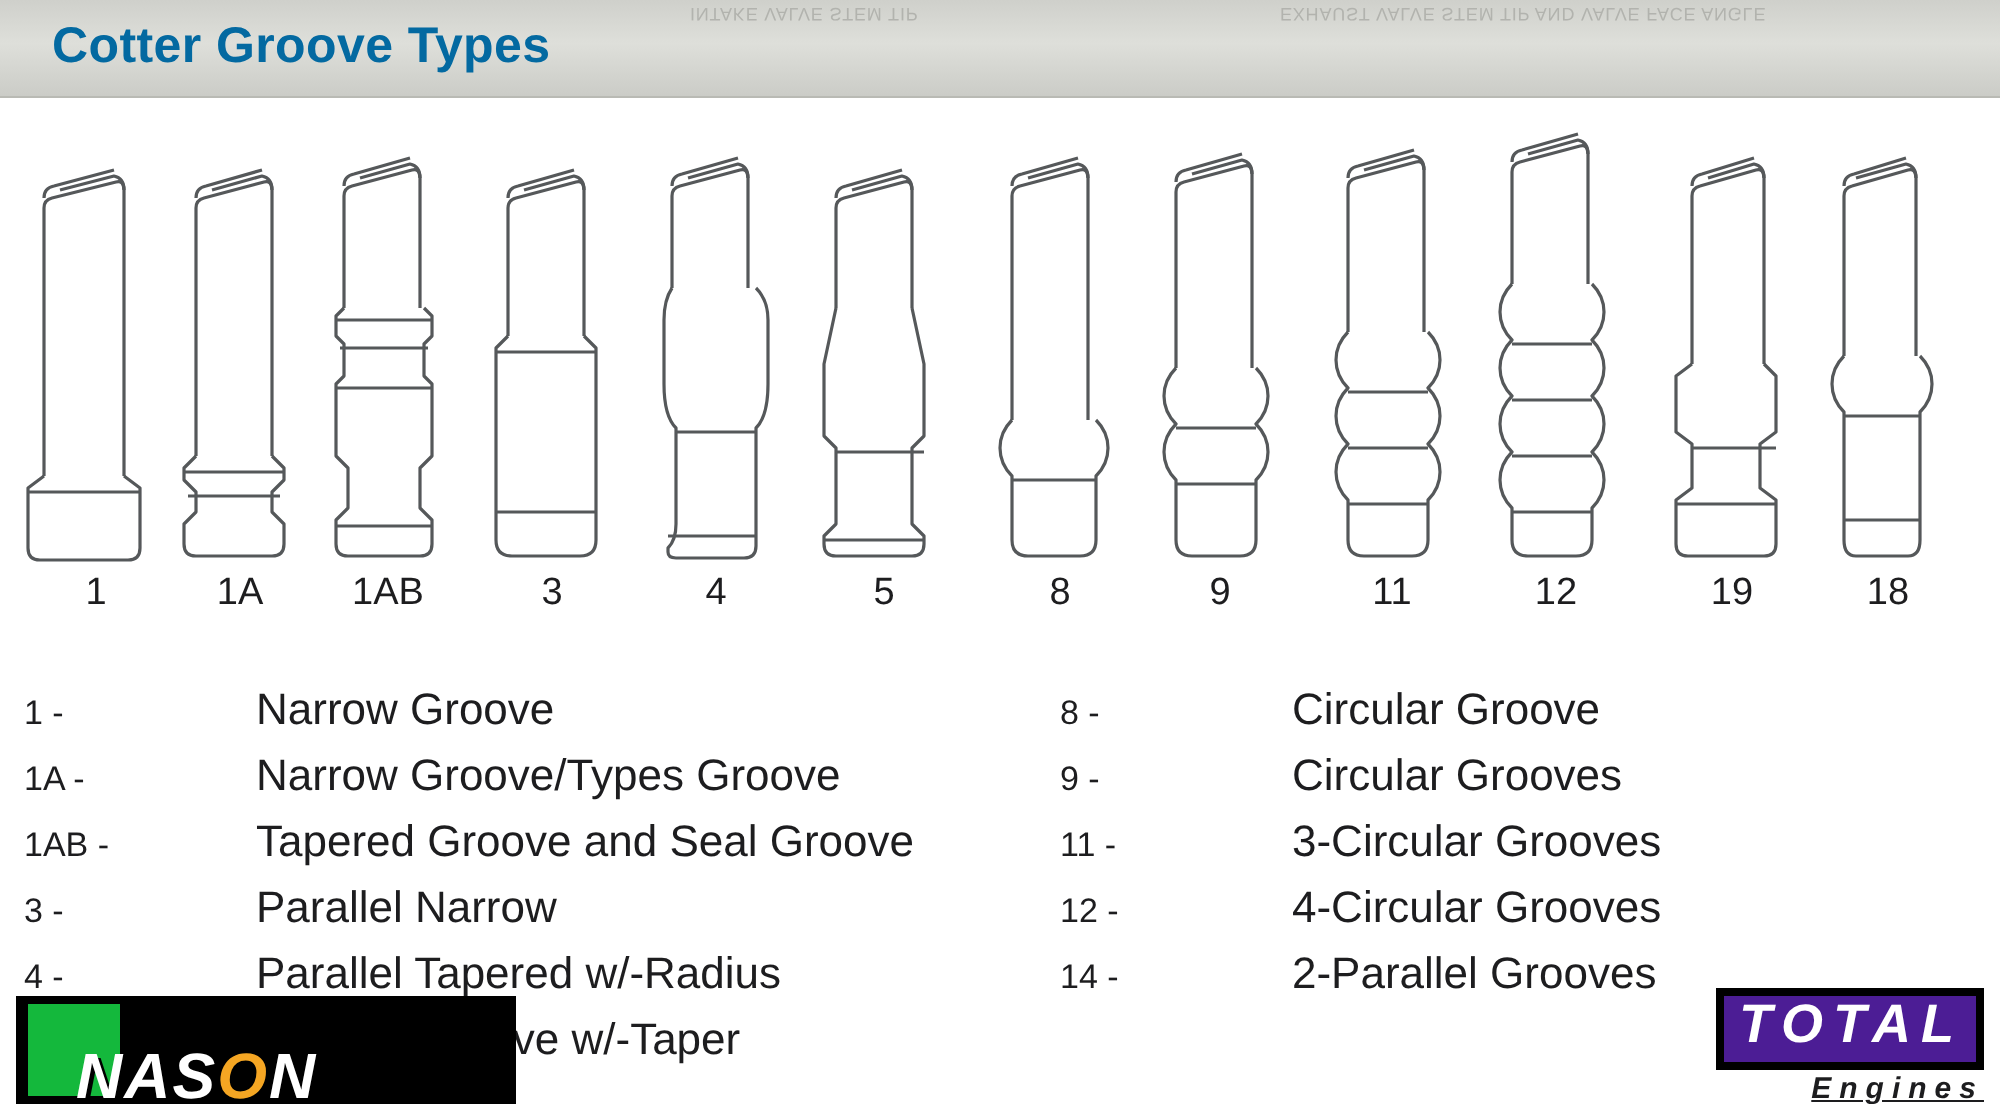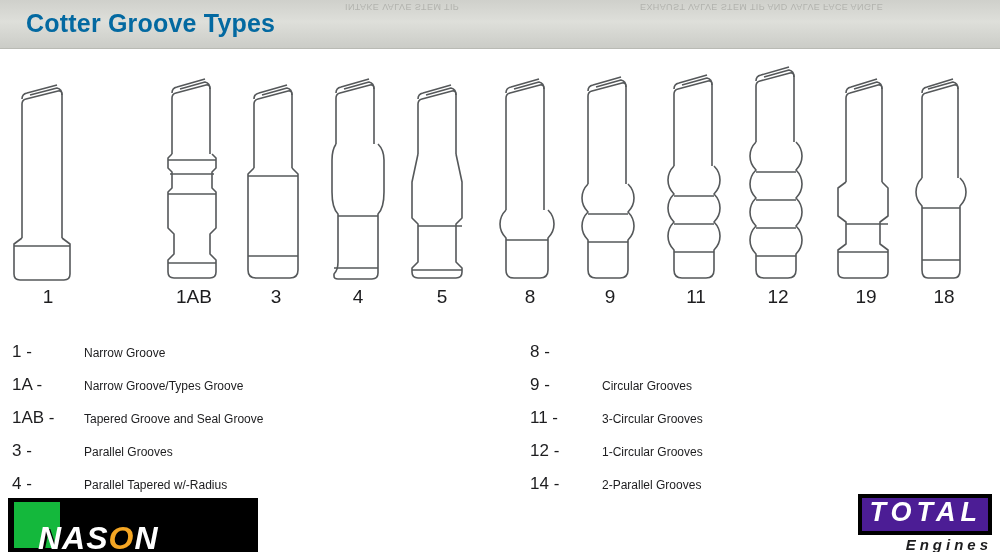"1A" div.valve { html: none -> <div> <svg> <g> <path></path> <path></path> <path></path> <path></path> <path></path> <path></path> <path></path> </g> </svg> <div>1A</div> </div> }
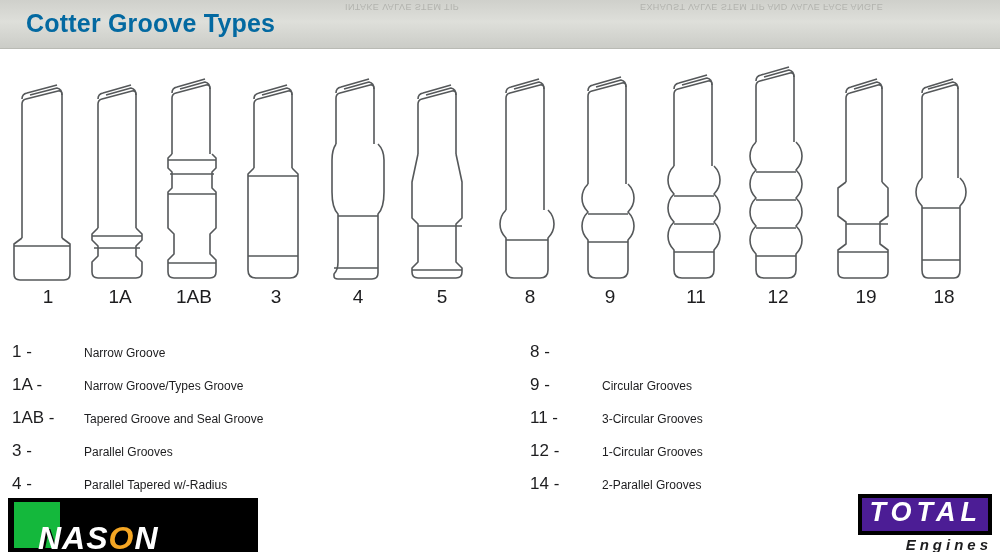"Narrow Groove" .legend-val { font-size: 12px -> 22px; margin-left: none -> 44px }
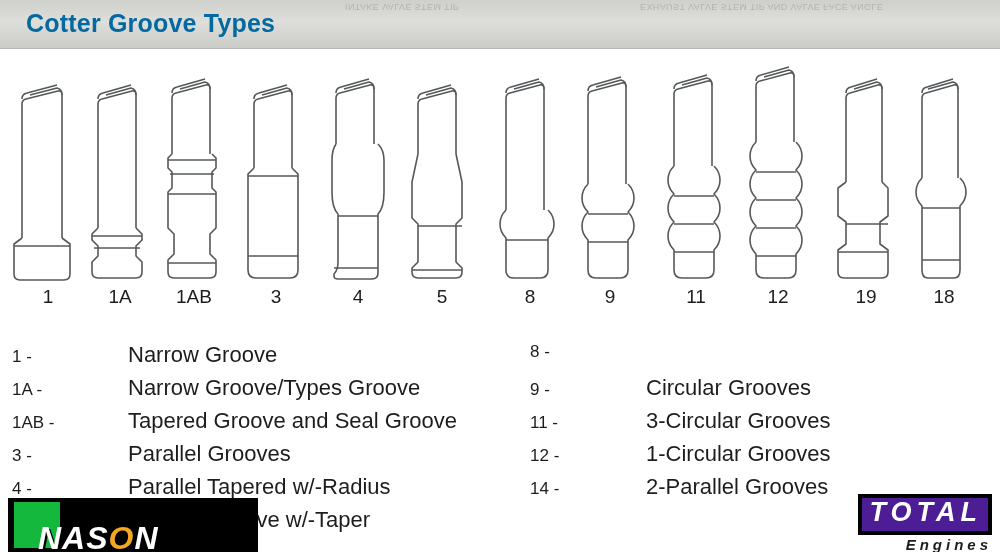"Circular Groove" div.legend-val { html: none -> <div>Circular Groove</div> }
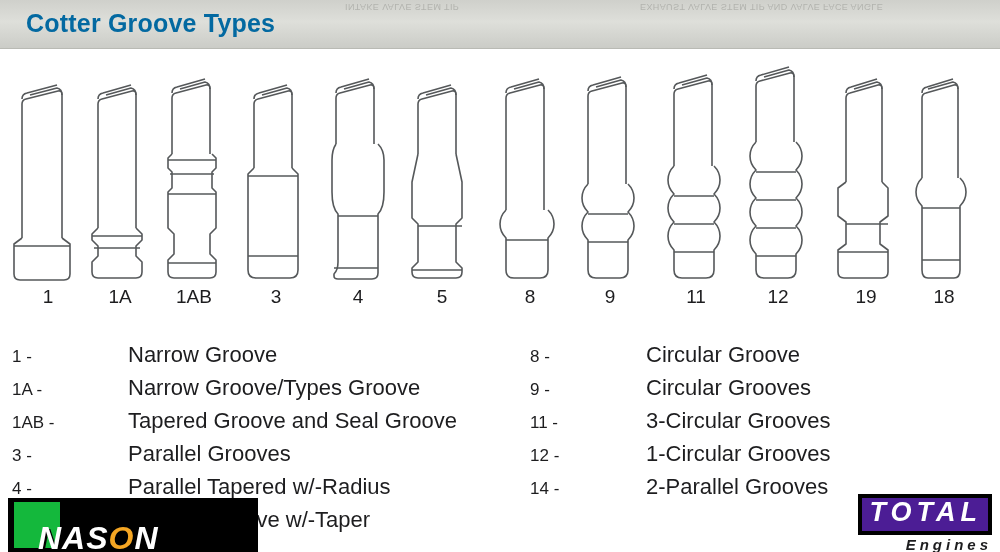"Parallel Grooves" div.legend-val { text: Grooves -> Narrow }
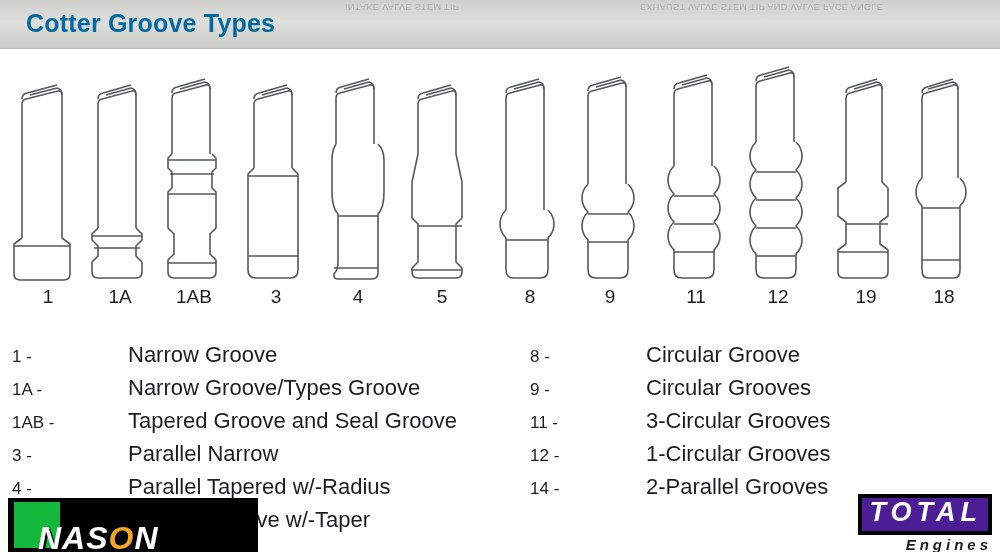"1-Circular Grooves" div.legend-val { text: 1-Circular -> 4-Circular }
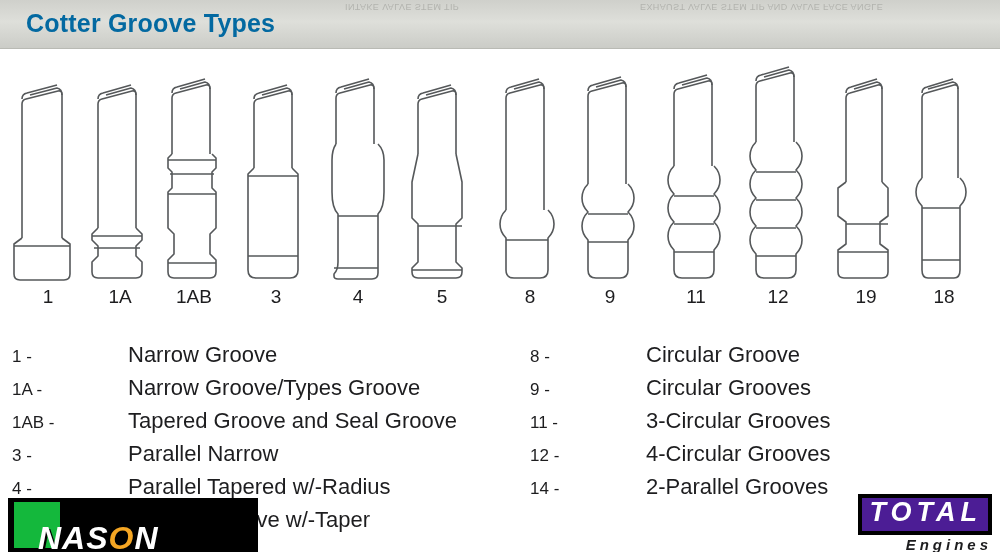"Engines" #total-engines .te-engines { text-decoration: none -> underline }
